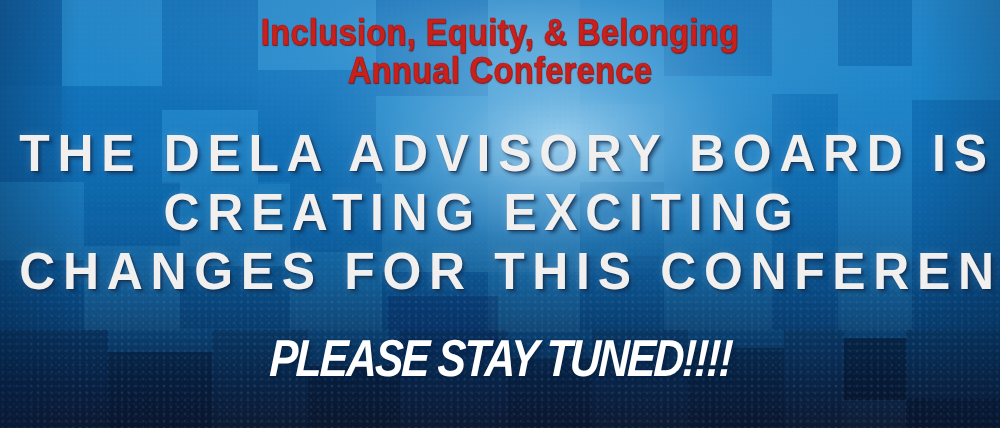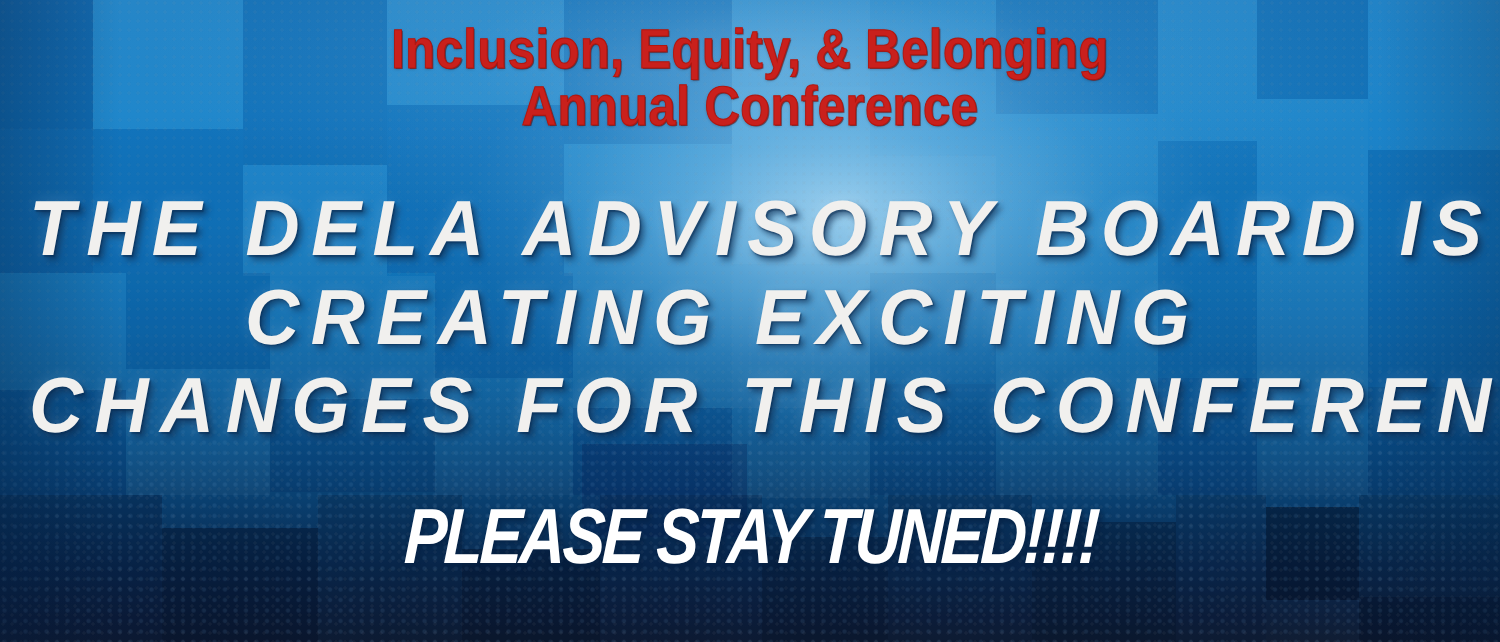"THE DELA ADVISORY BOARD IS" .headline-block { font-style: italic -> none }
